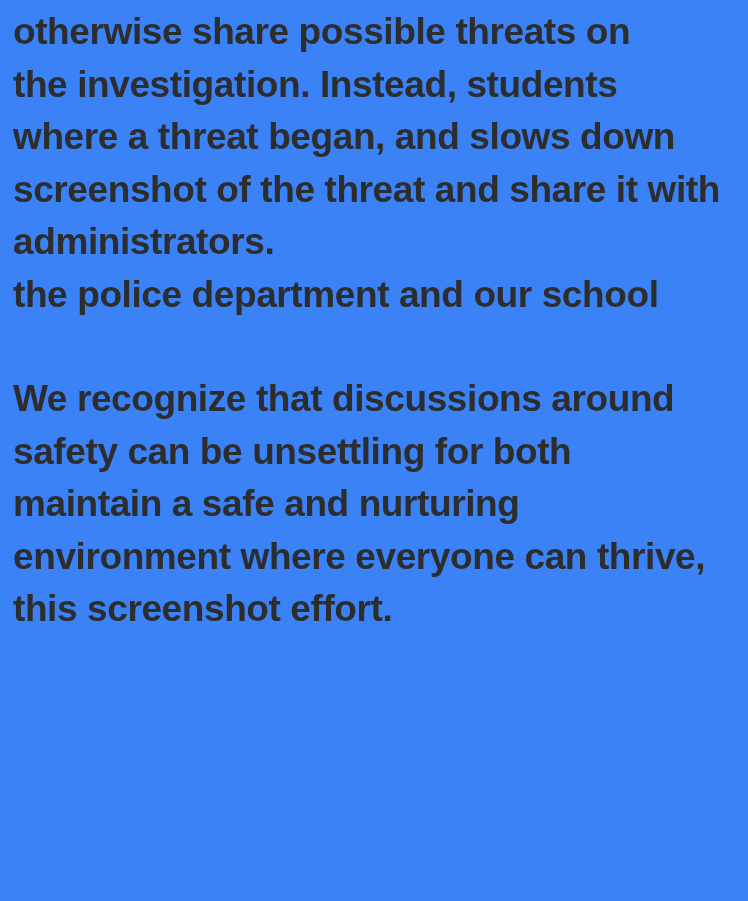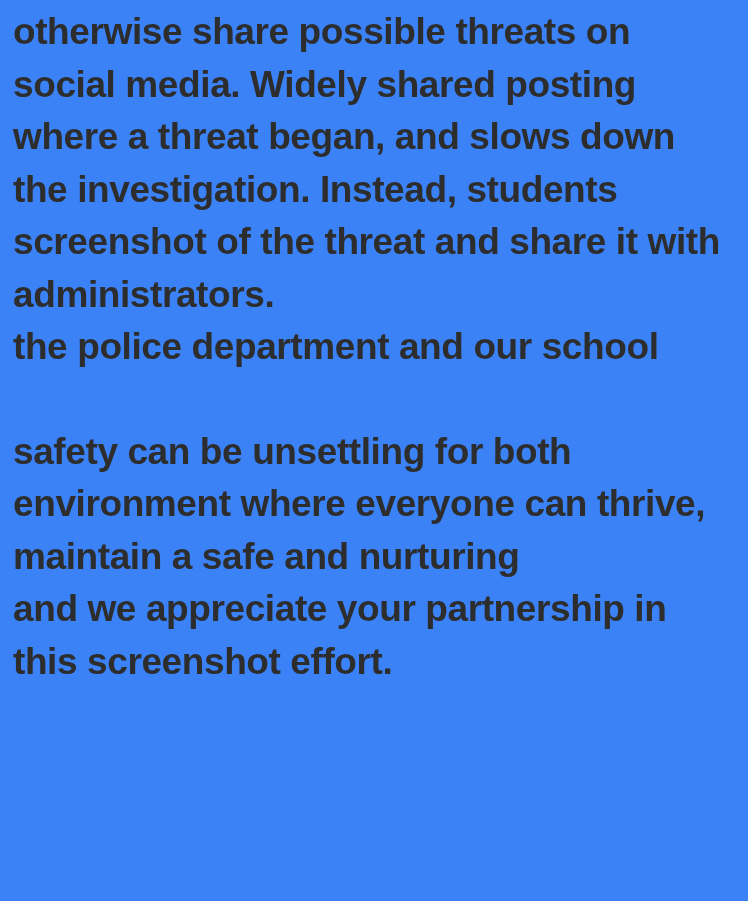"social media. Widely shared posting" div.line { html: <div>social media. Widely shared posting</div> -> none }
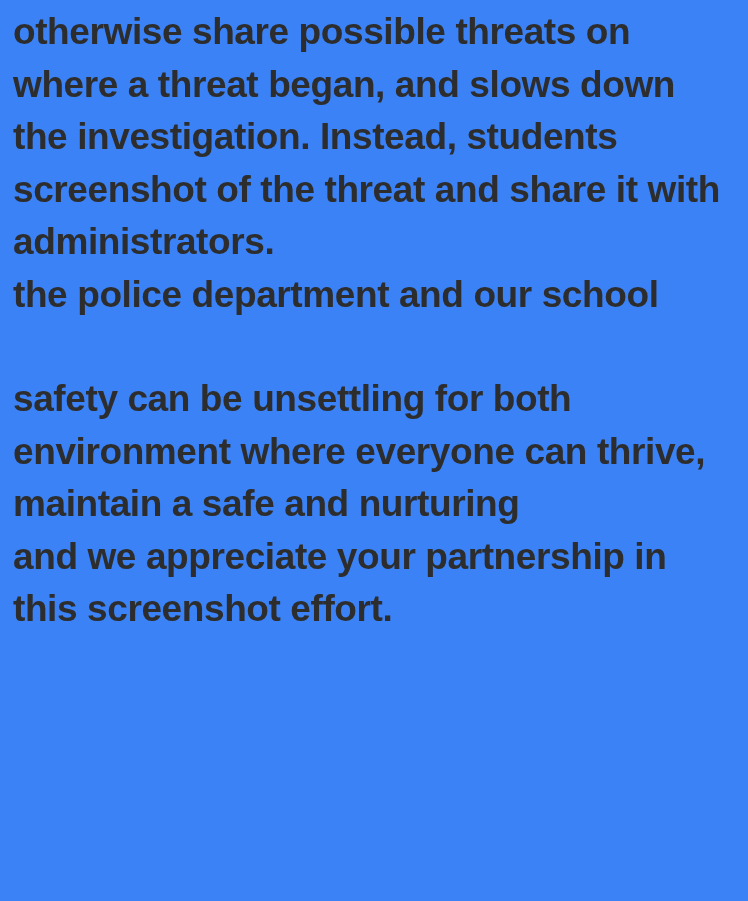"where a threat began, and" div.line { order: before "the investigation. Instead, students" -> after "the investigation. Instead, students" }
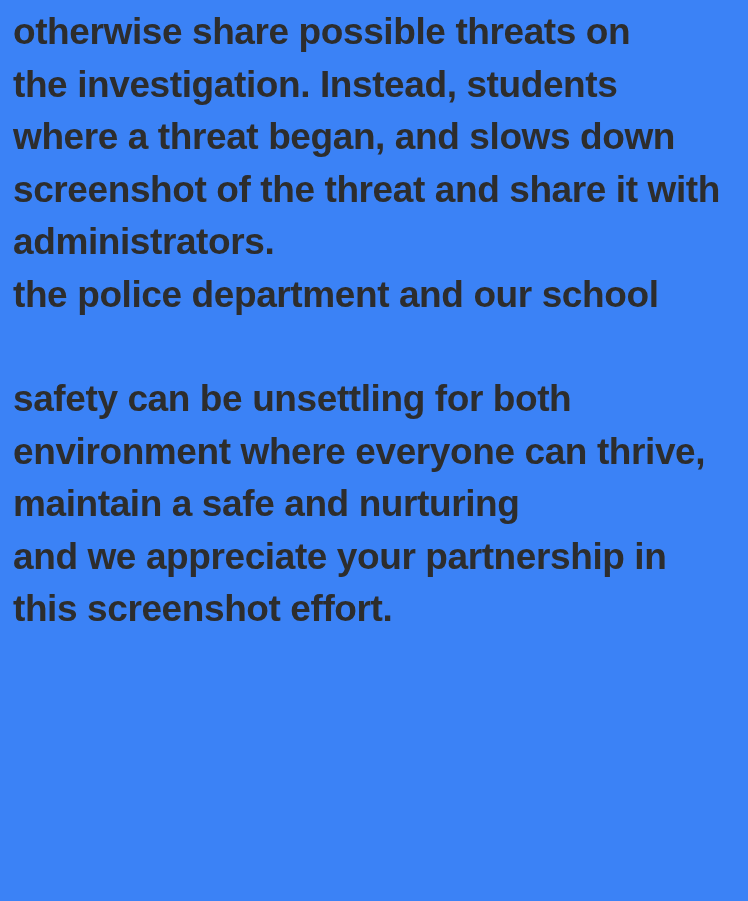"We recognize that discussions around" div.line { html: none -> <div>We recognize that discussions around</div> }
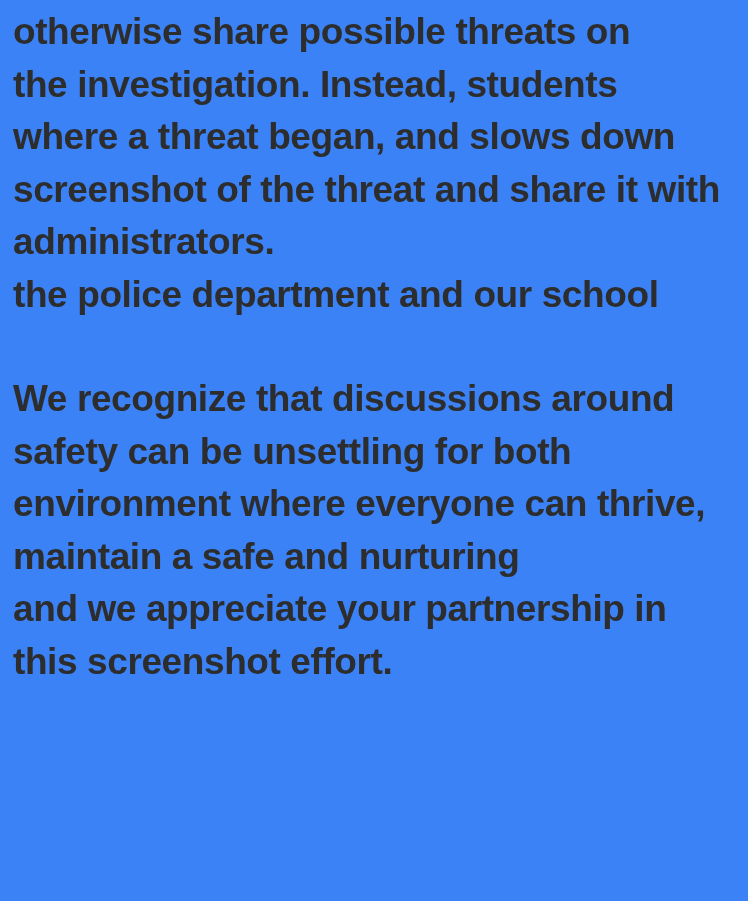"environment where everyone can thrive," div.line { order: before "maintain a safe and nurturing" -> after "maintain a safe and nurturing" }
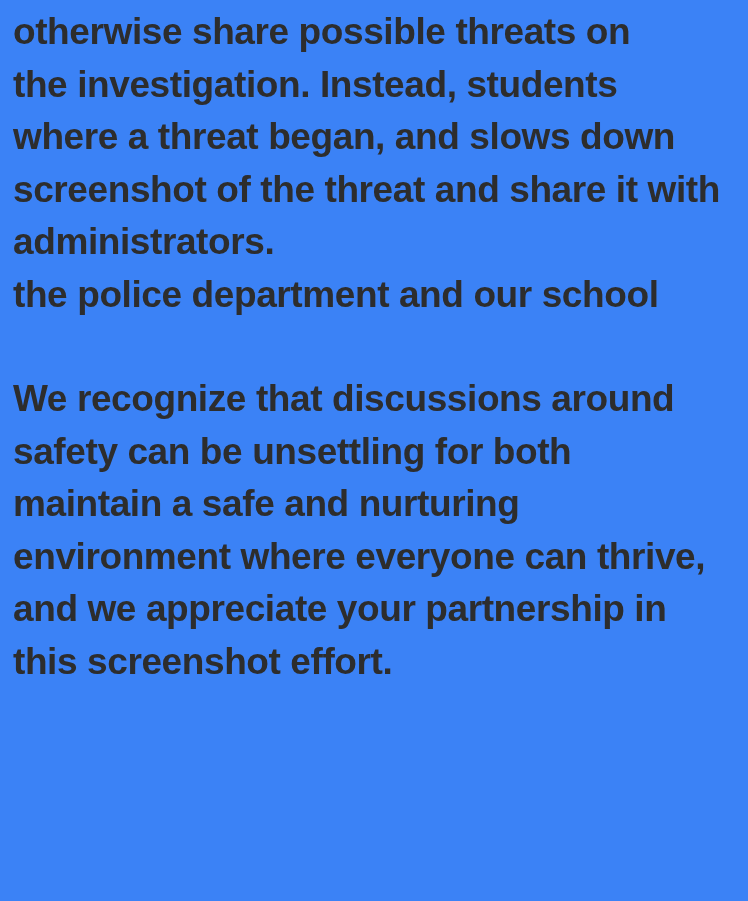"and we appreciate your partnership" div.line { html: <div>and we appreciate your partnership in</div> -> none }
